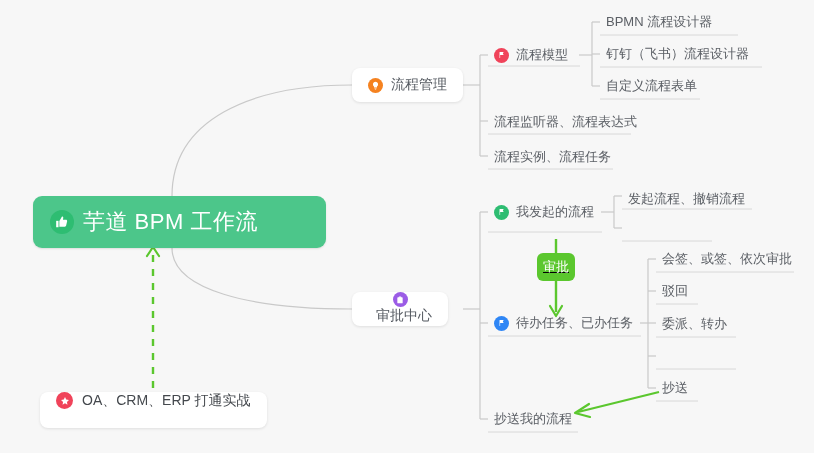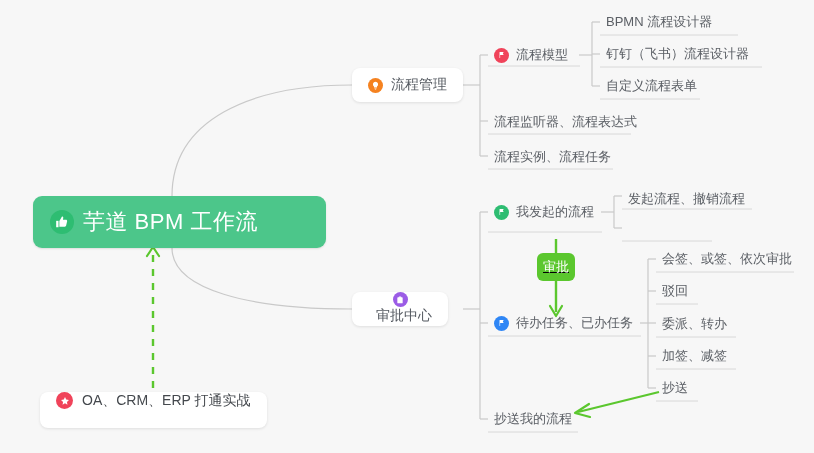"加签、减签" div.leaf-node { html: <div> <span>加签、减签</span> </div> -> none }
